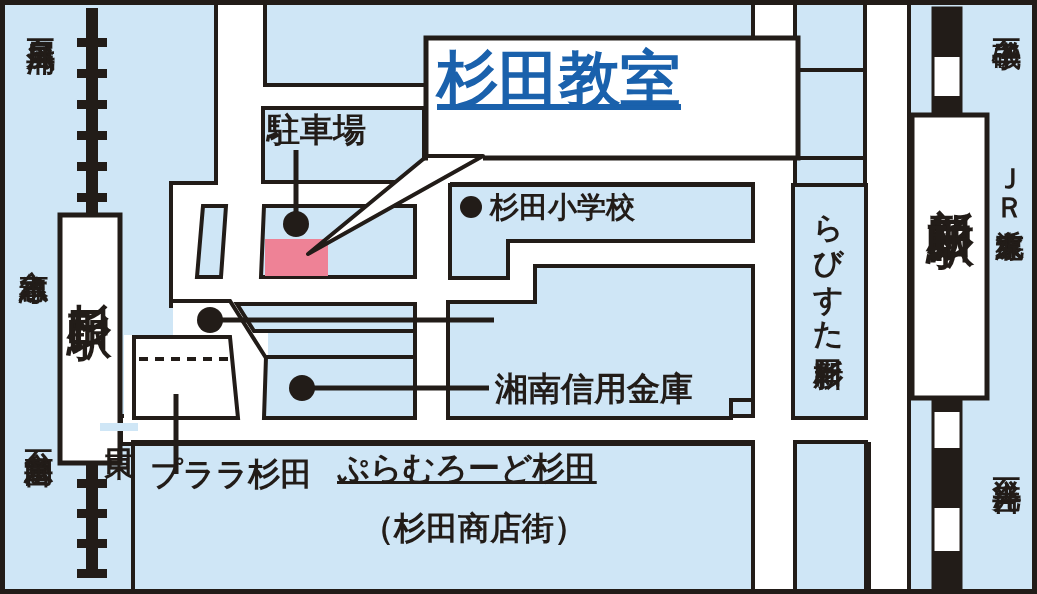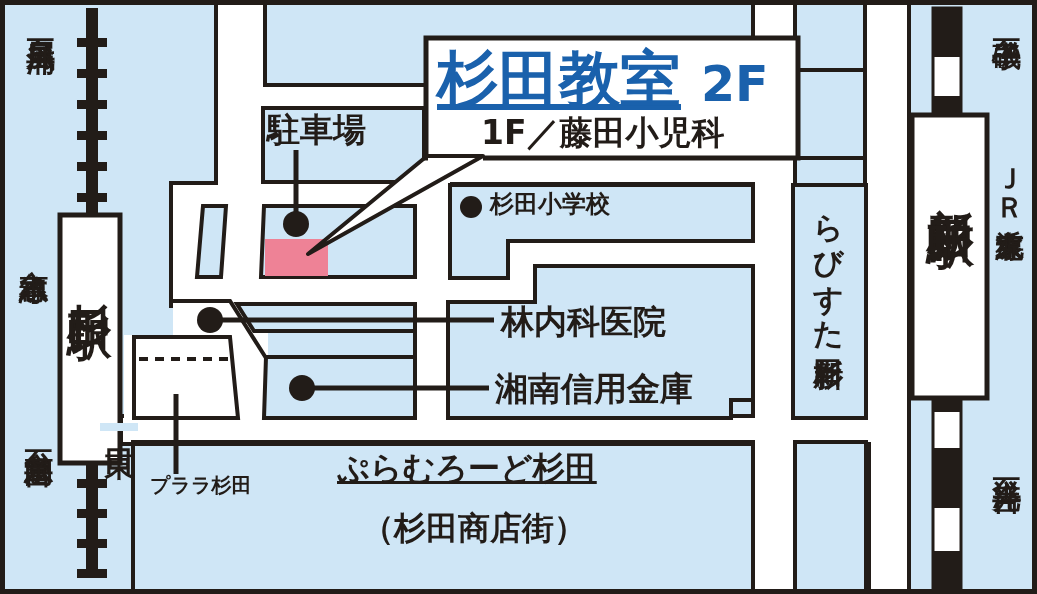"2F" div.lbl { html: <div>2F</div> -> none }
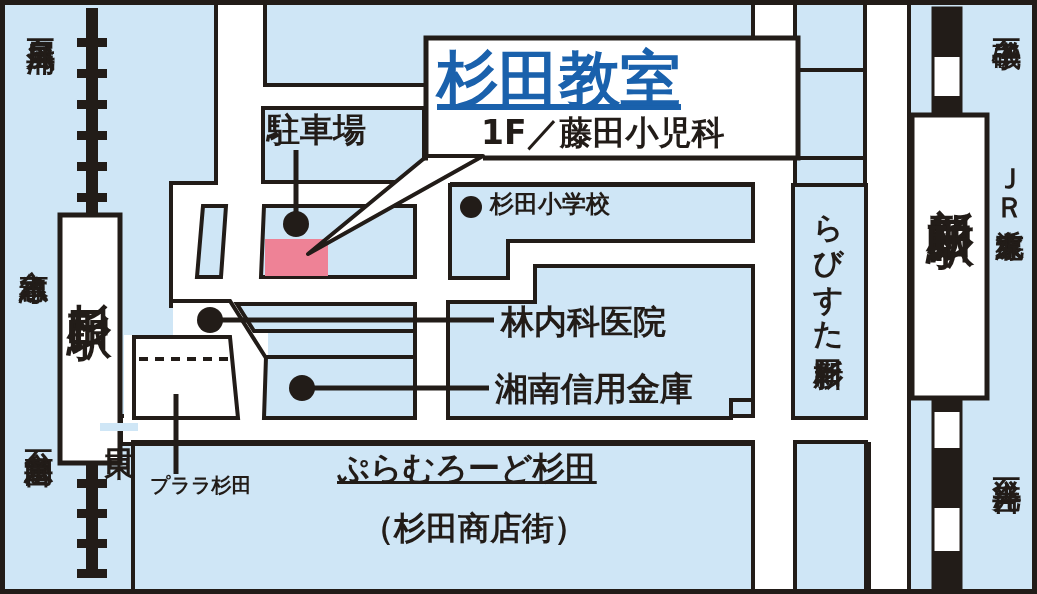"1F／藤田小児科" div.lbl { html: <div>1F／藤田小児科</div> -> none }
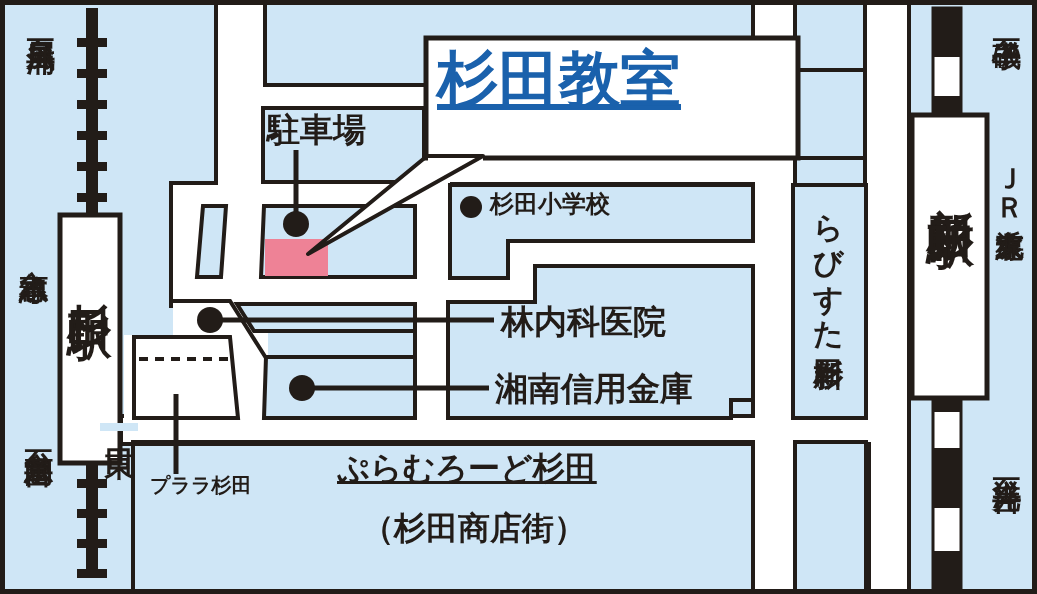"杉田小学校" div.lbl { font-size: 24px -> 29px }
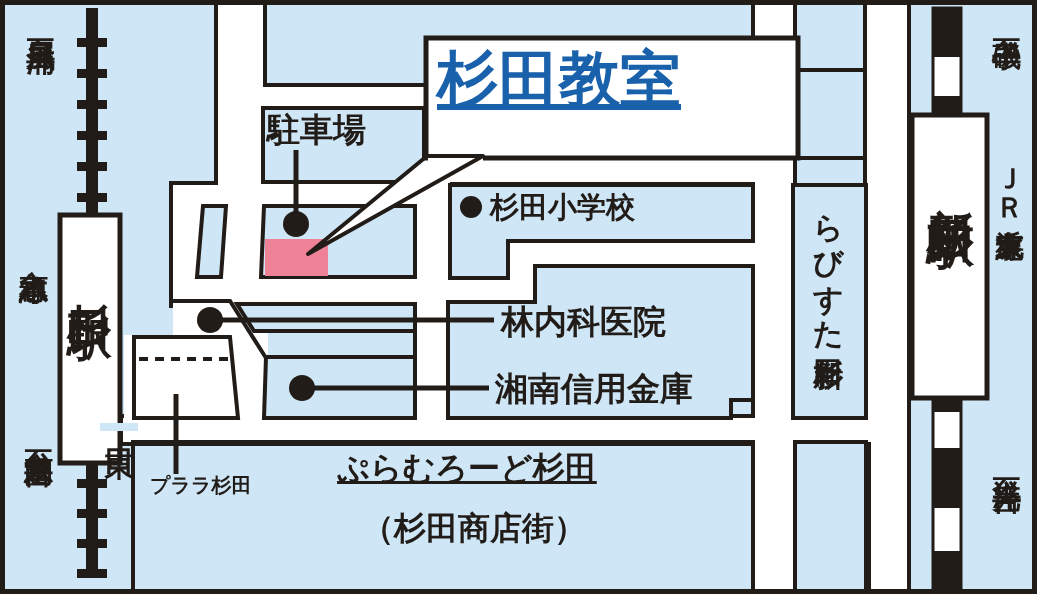"林内科医院" div.lbl { html: <div>林内科医院</div> -> none }
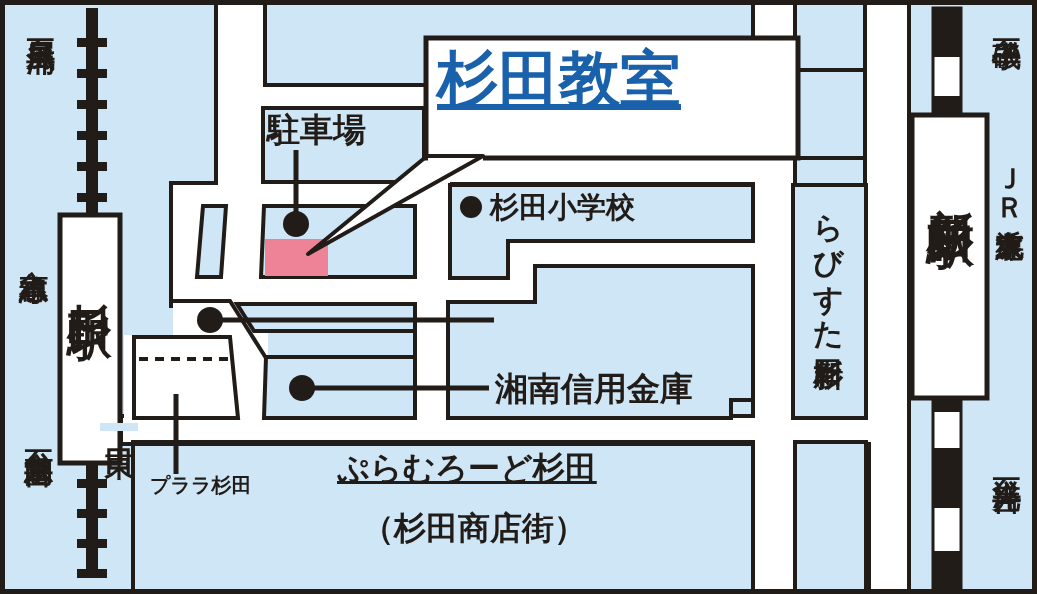"プララ杉田" div.lbl { font-size: 20px -> 32px; top: 475px -> 457px }
